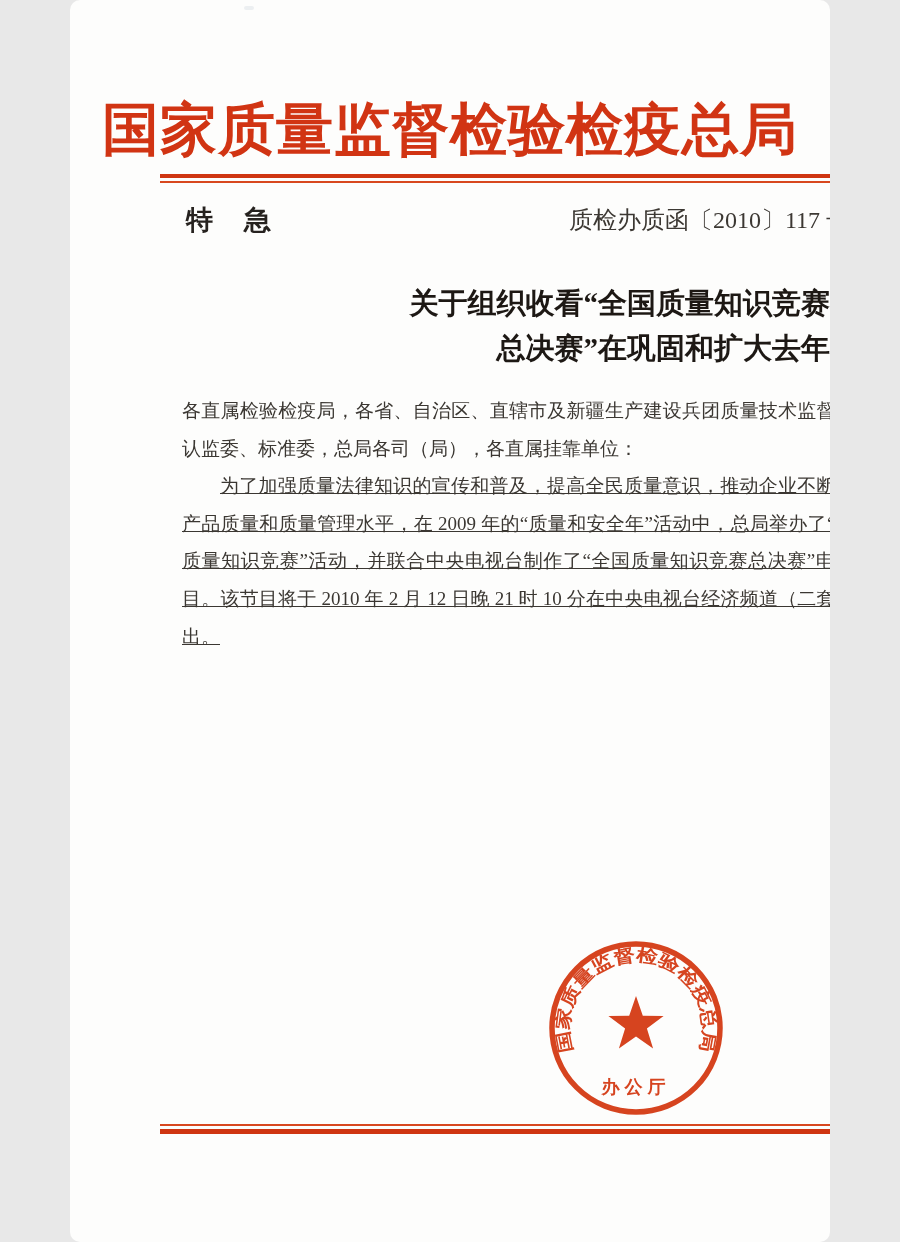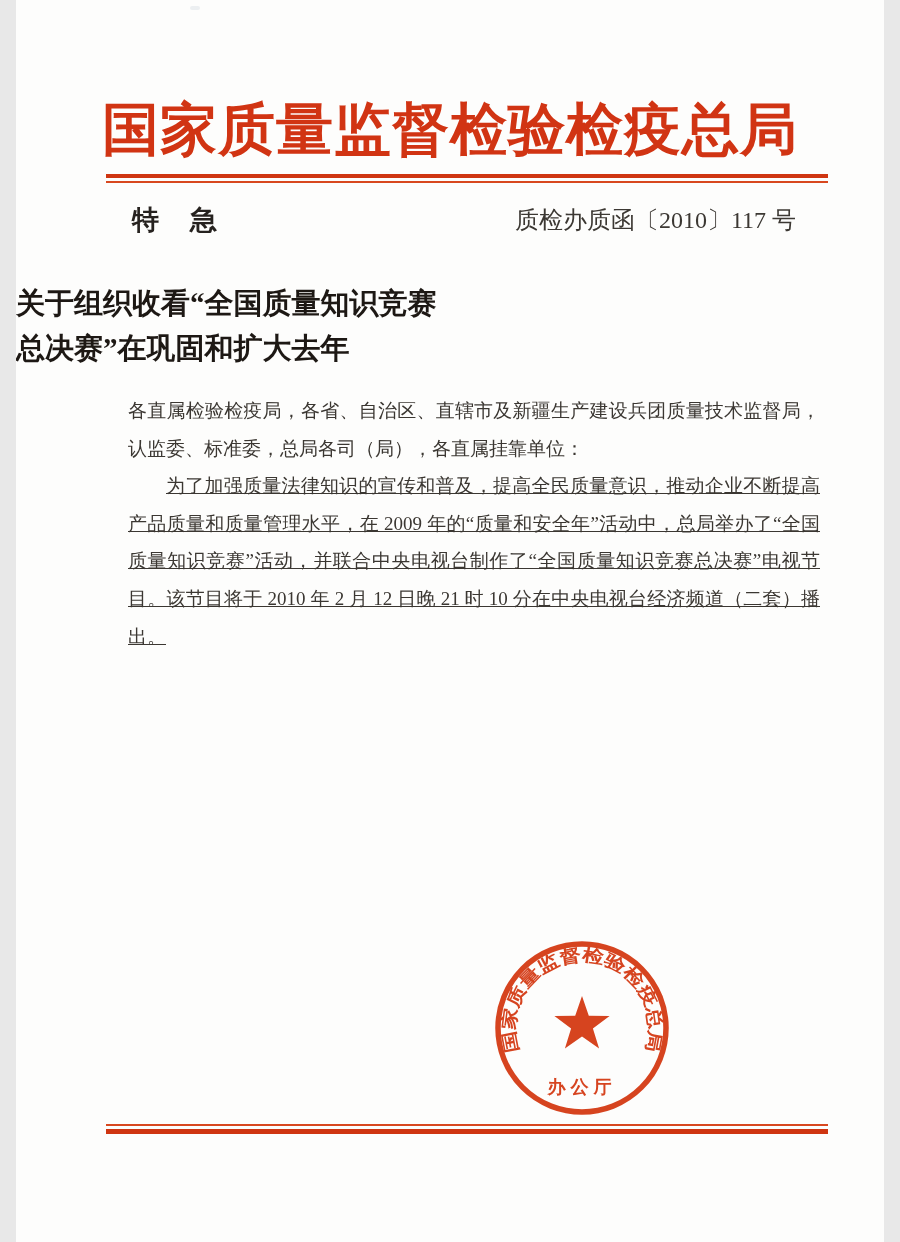"国家质量监督检验检疫总局" .page { border-radius: none -> 10px; width: 868px -> 760px }
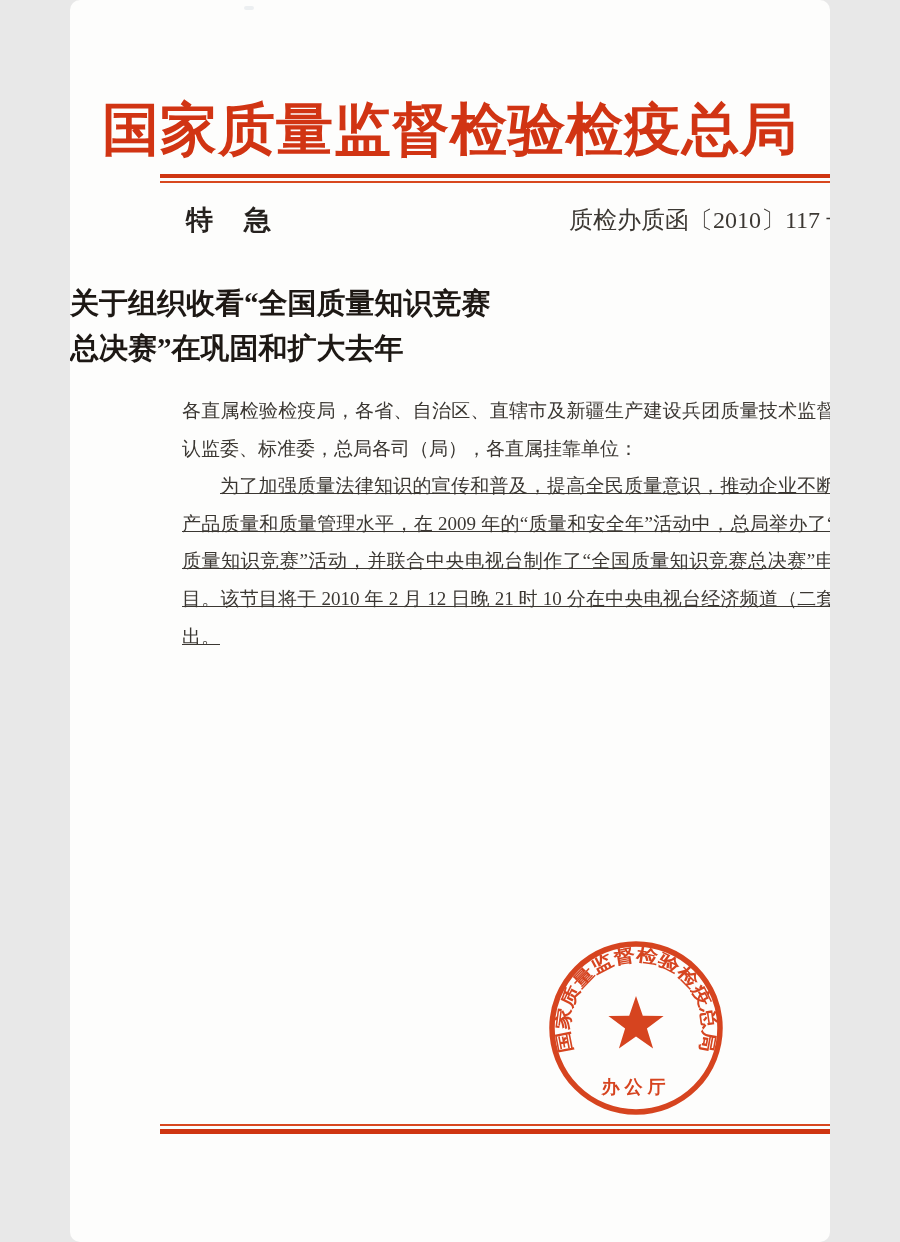"关于组织收看“全国质量知识竞赛" .doc-title { text-align: left -> right }
